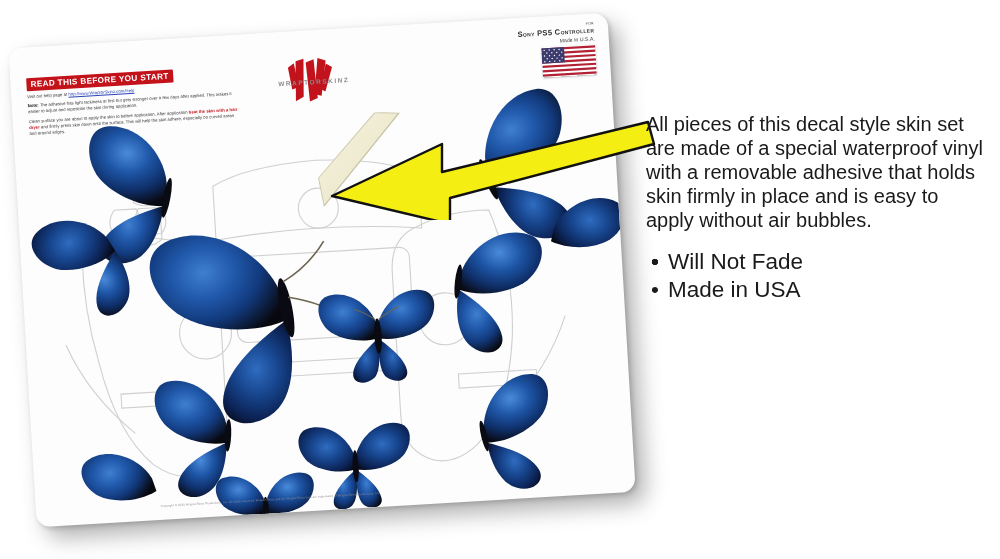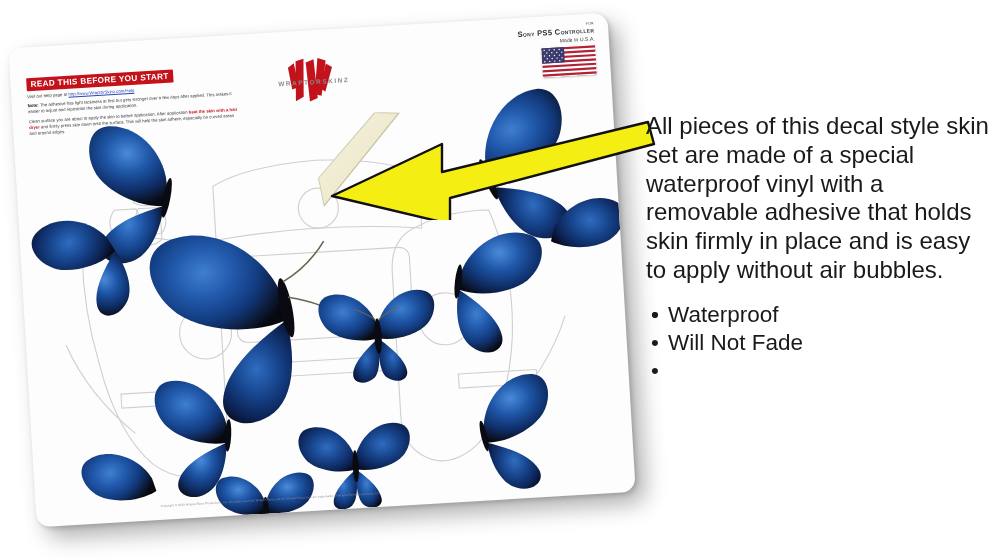"All pieces of this decal" .copy .para { font-size: 24px -> 20px }
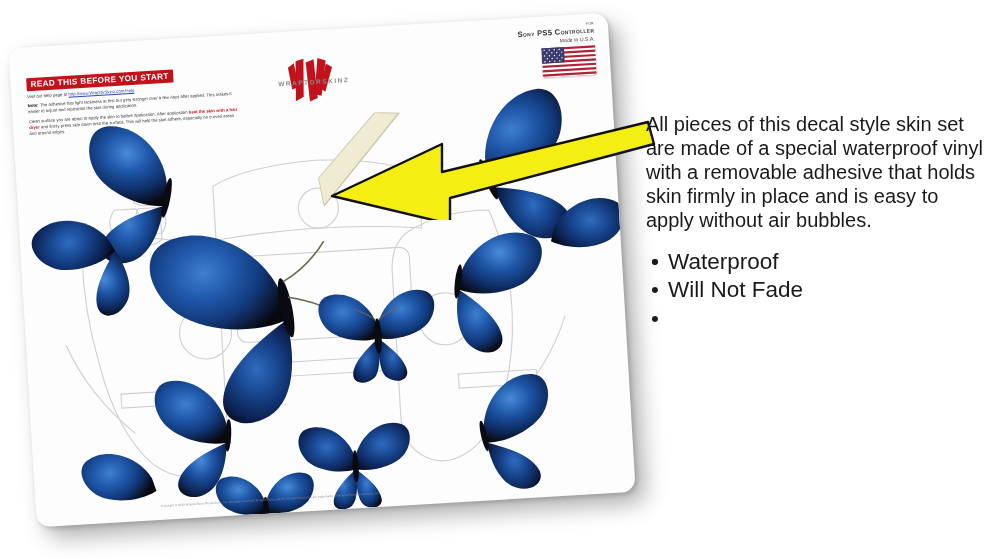"Waterproof" span { html: <span>Waterproof</span> -> none }
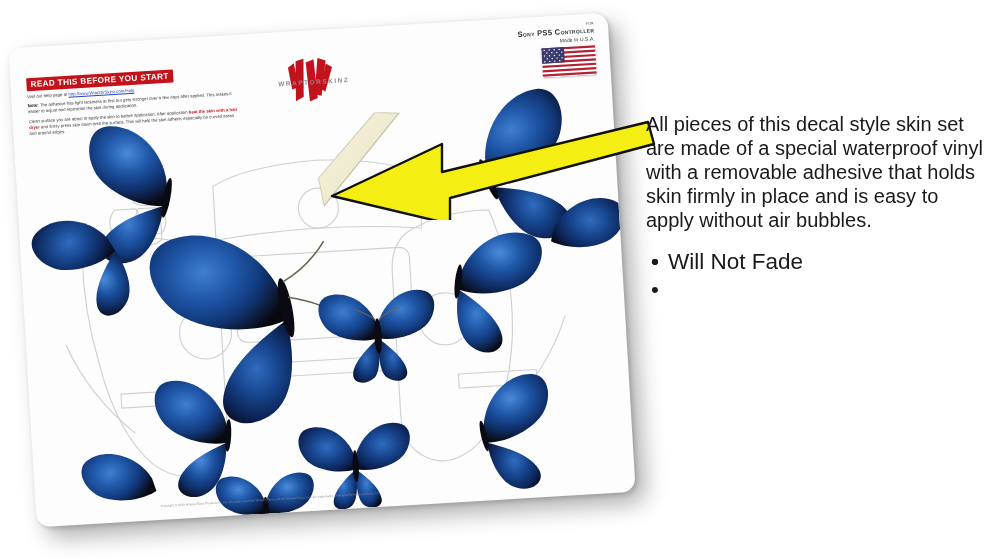"Made in USA" span { html: none -> <span>Made in USA</span> }
